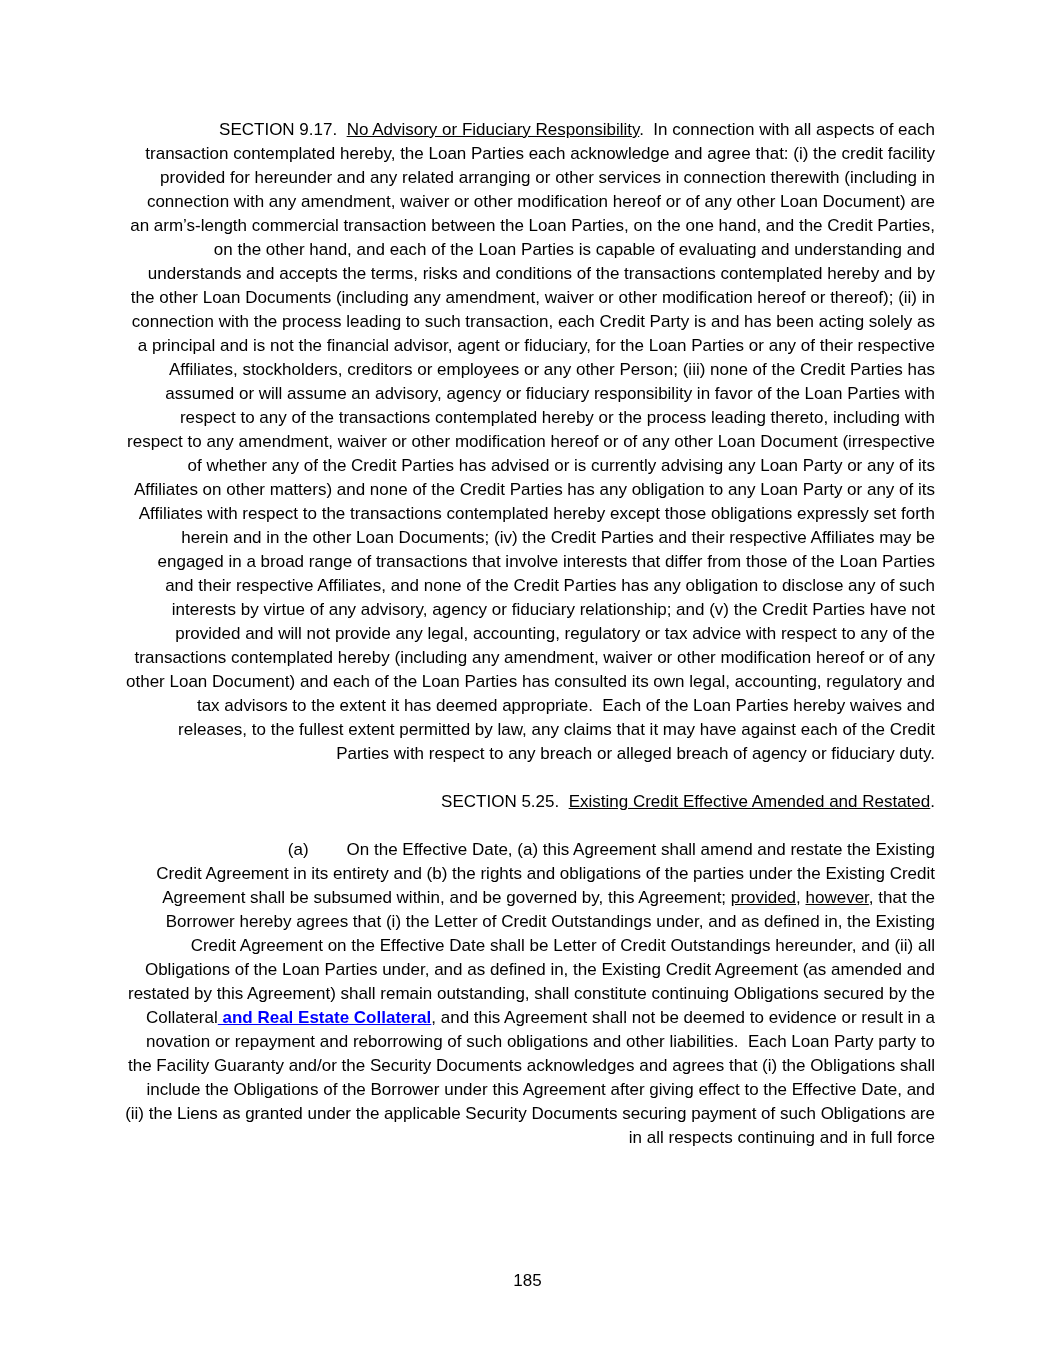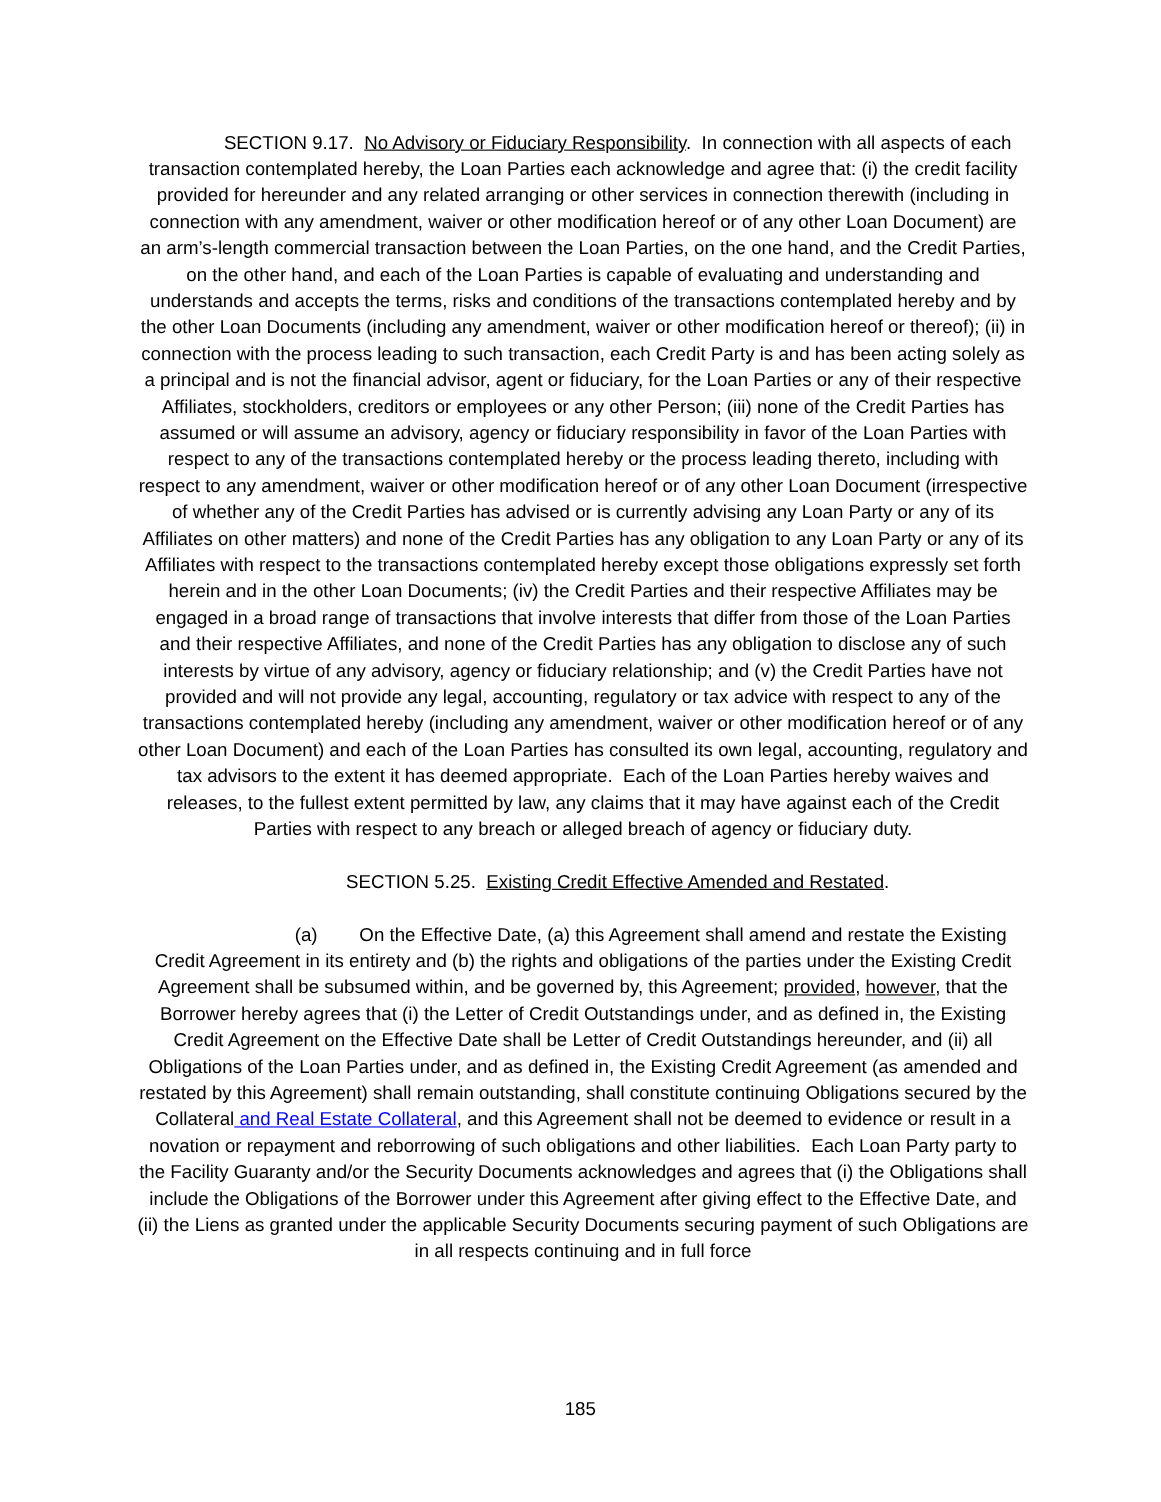"SECTION 9.17. No Advisory or" .para { text-align: center -> right }
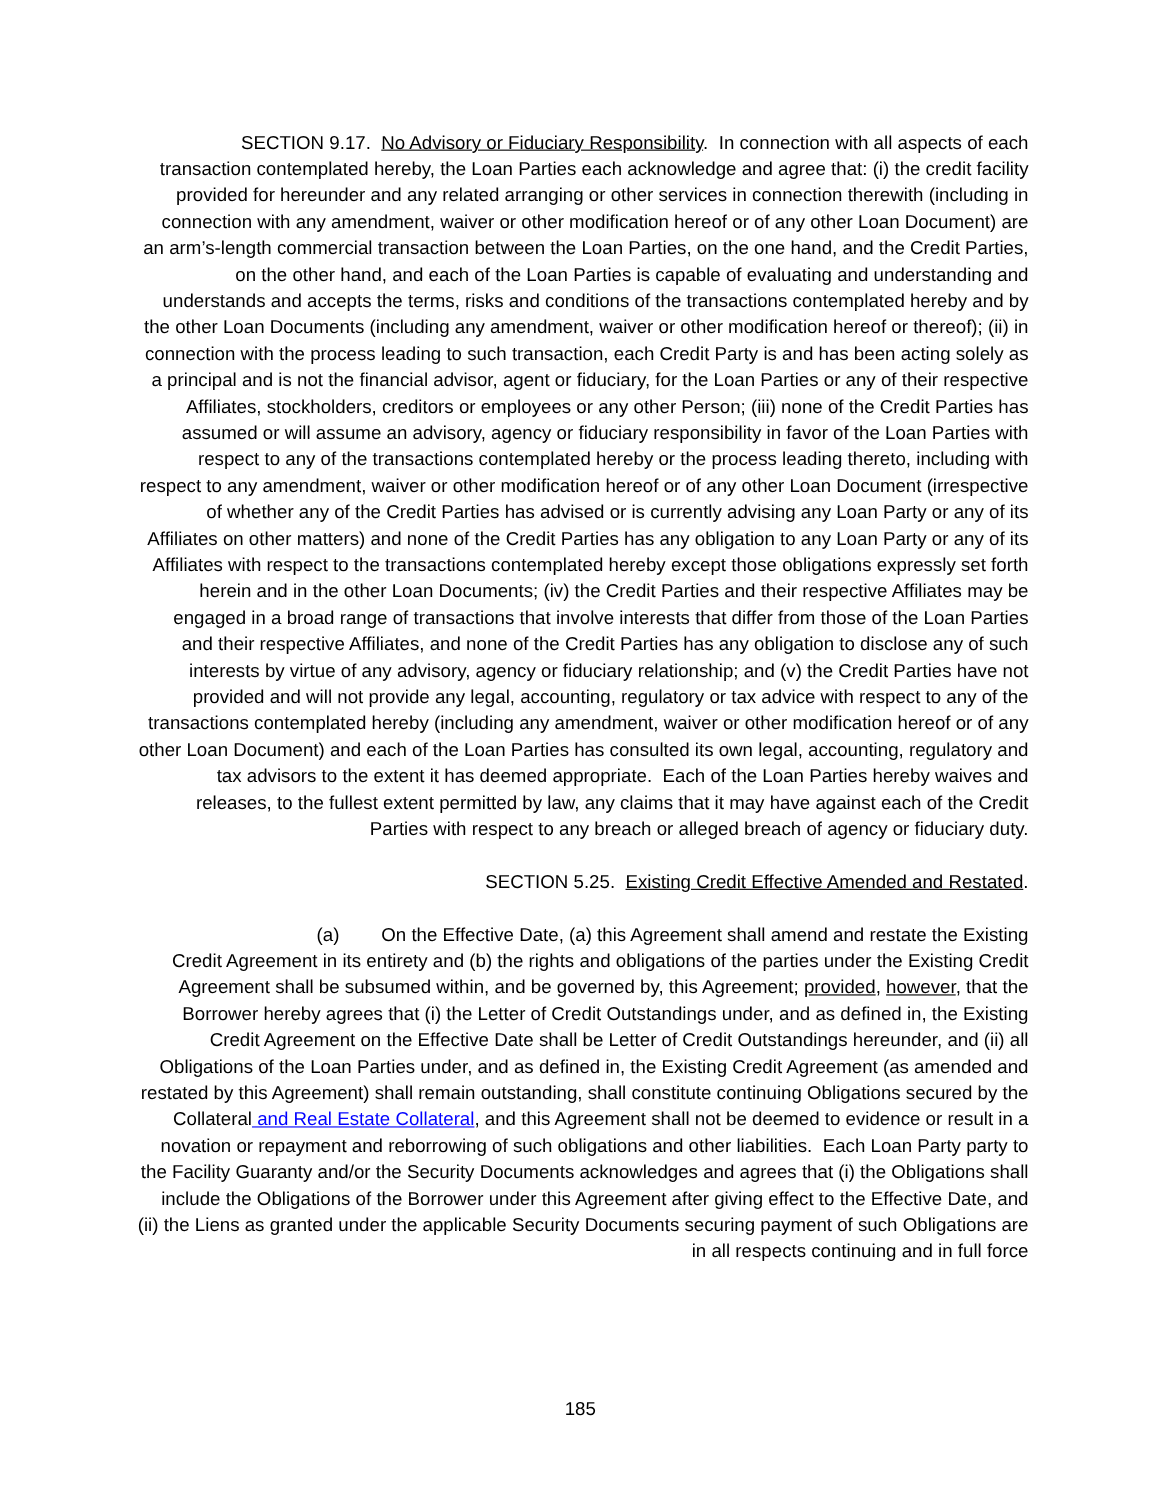"and Real Estate Collateral" .ins { font-weight: none -> bold }
